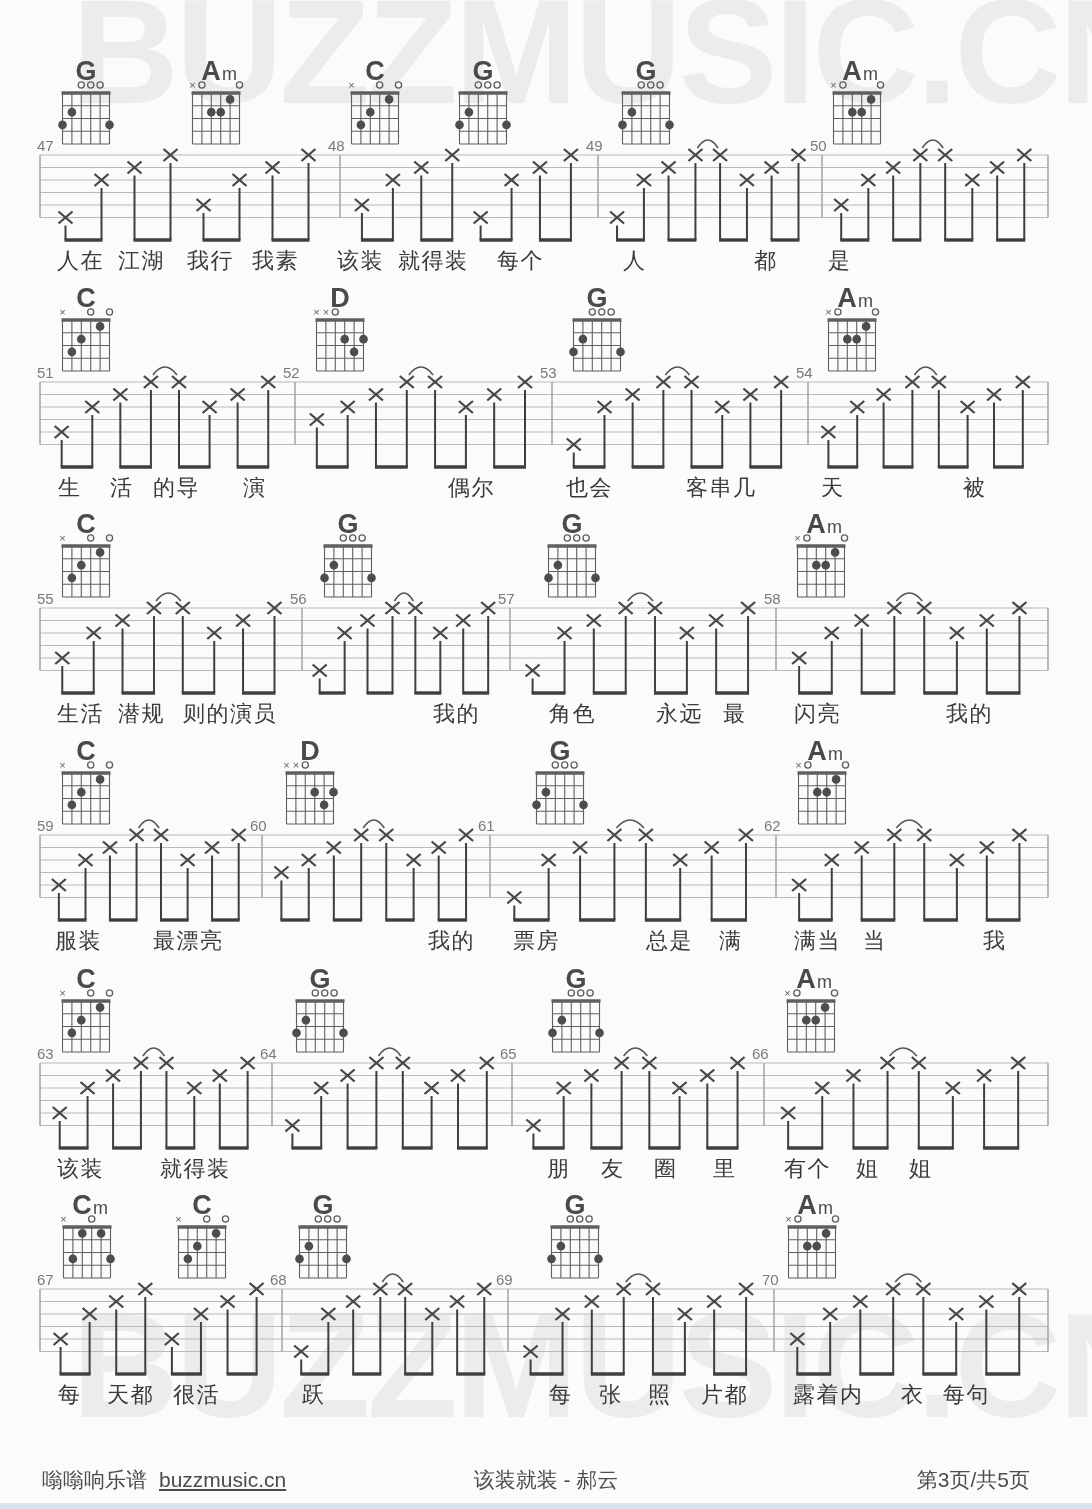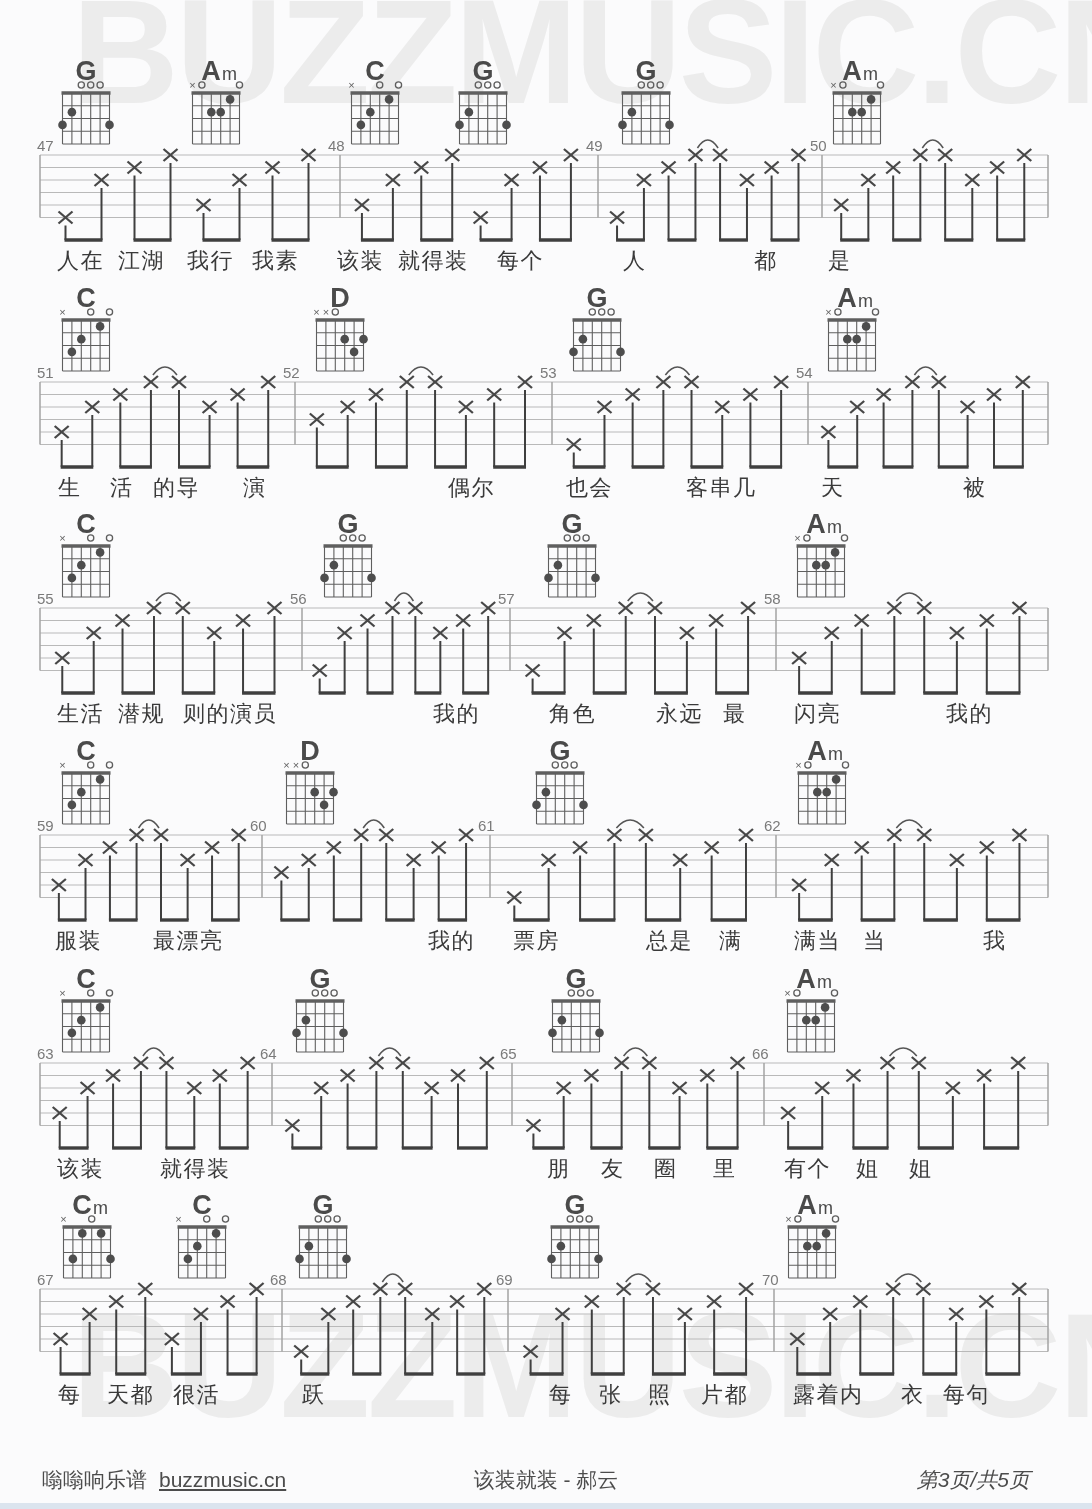"第3页/共5页" .footer-right { font-style: italic -> none }
